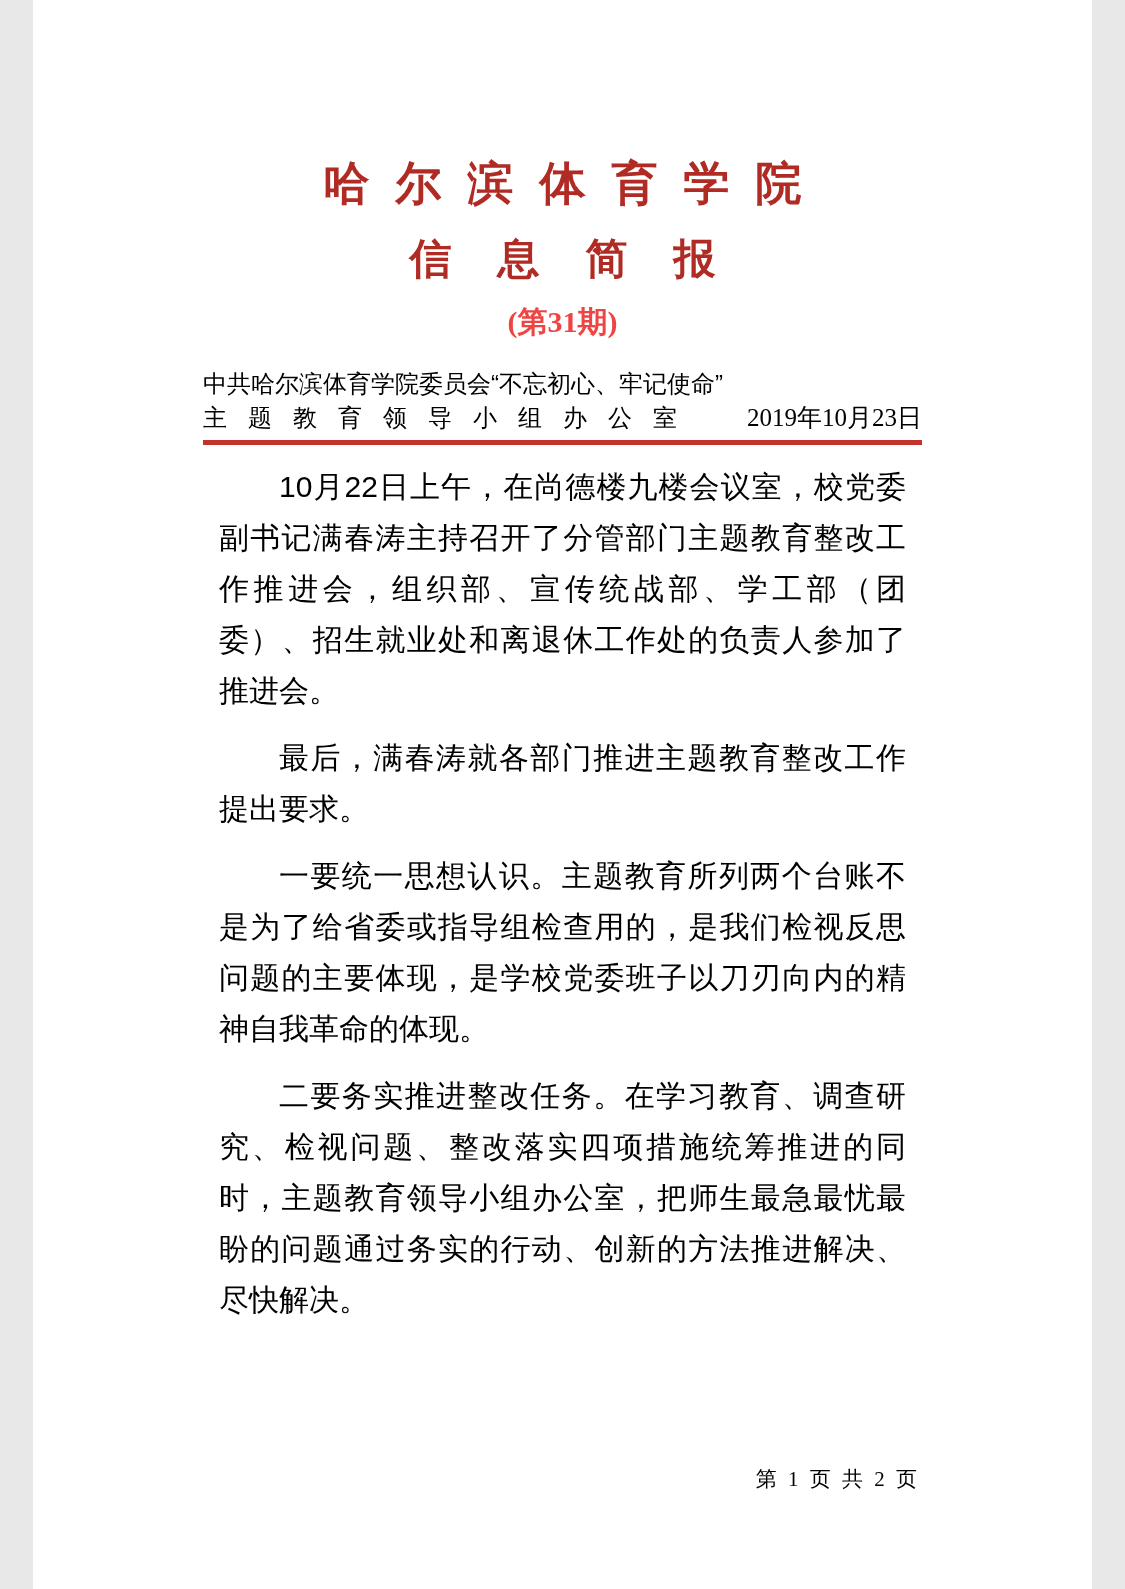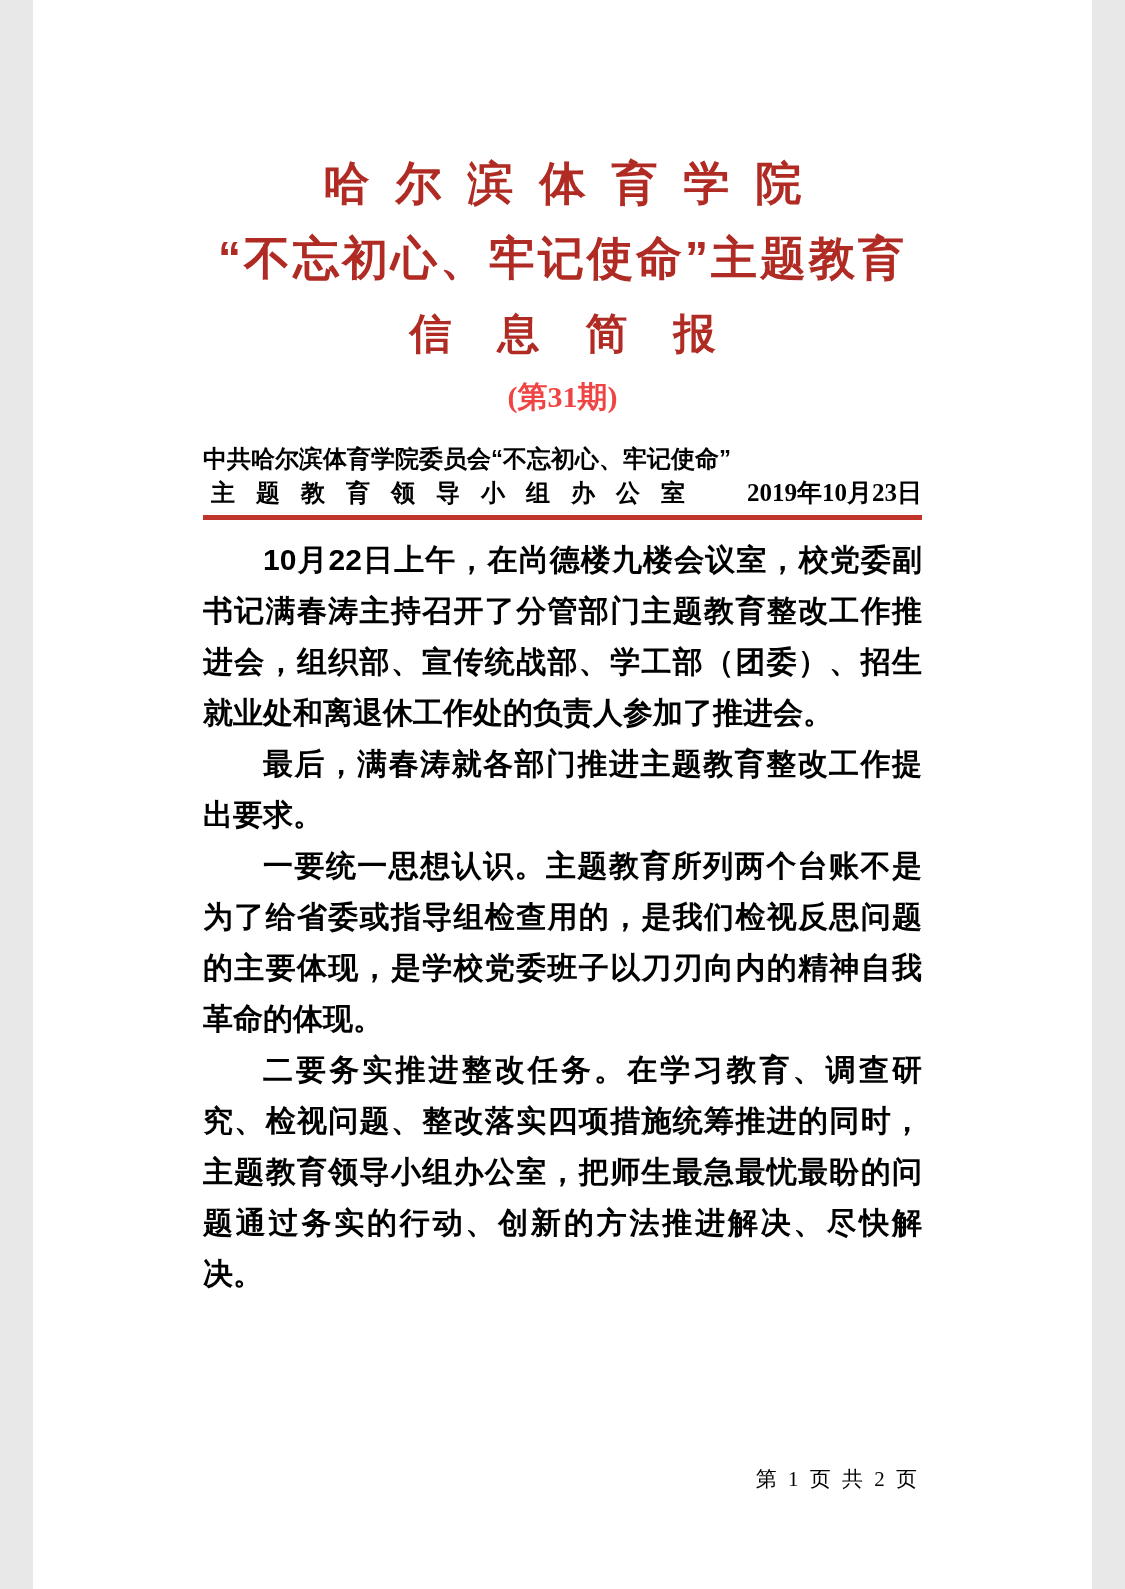"“不忘初心、牢记使命”主题教育" div.masthead-line2 { html: <div>“不忘初心、牢记使命”主题教育</div> -> none }
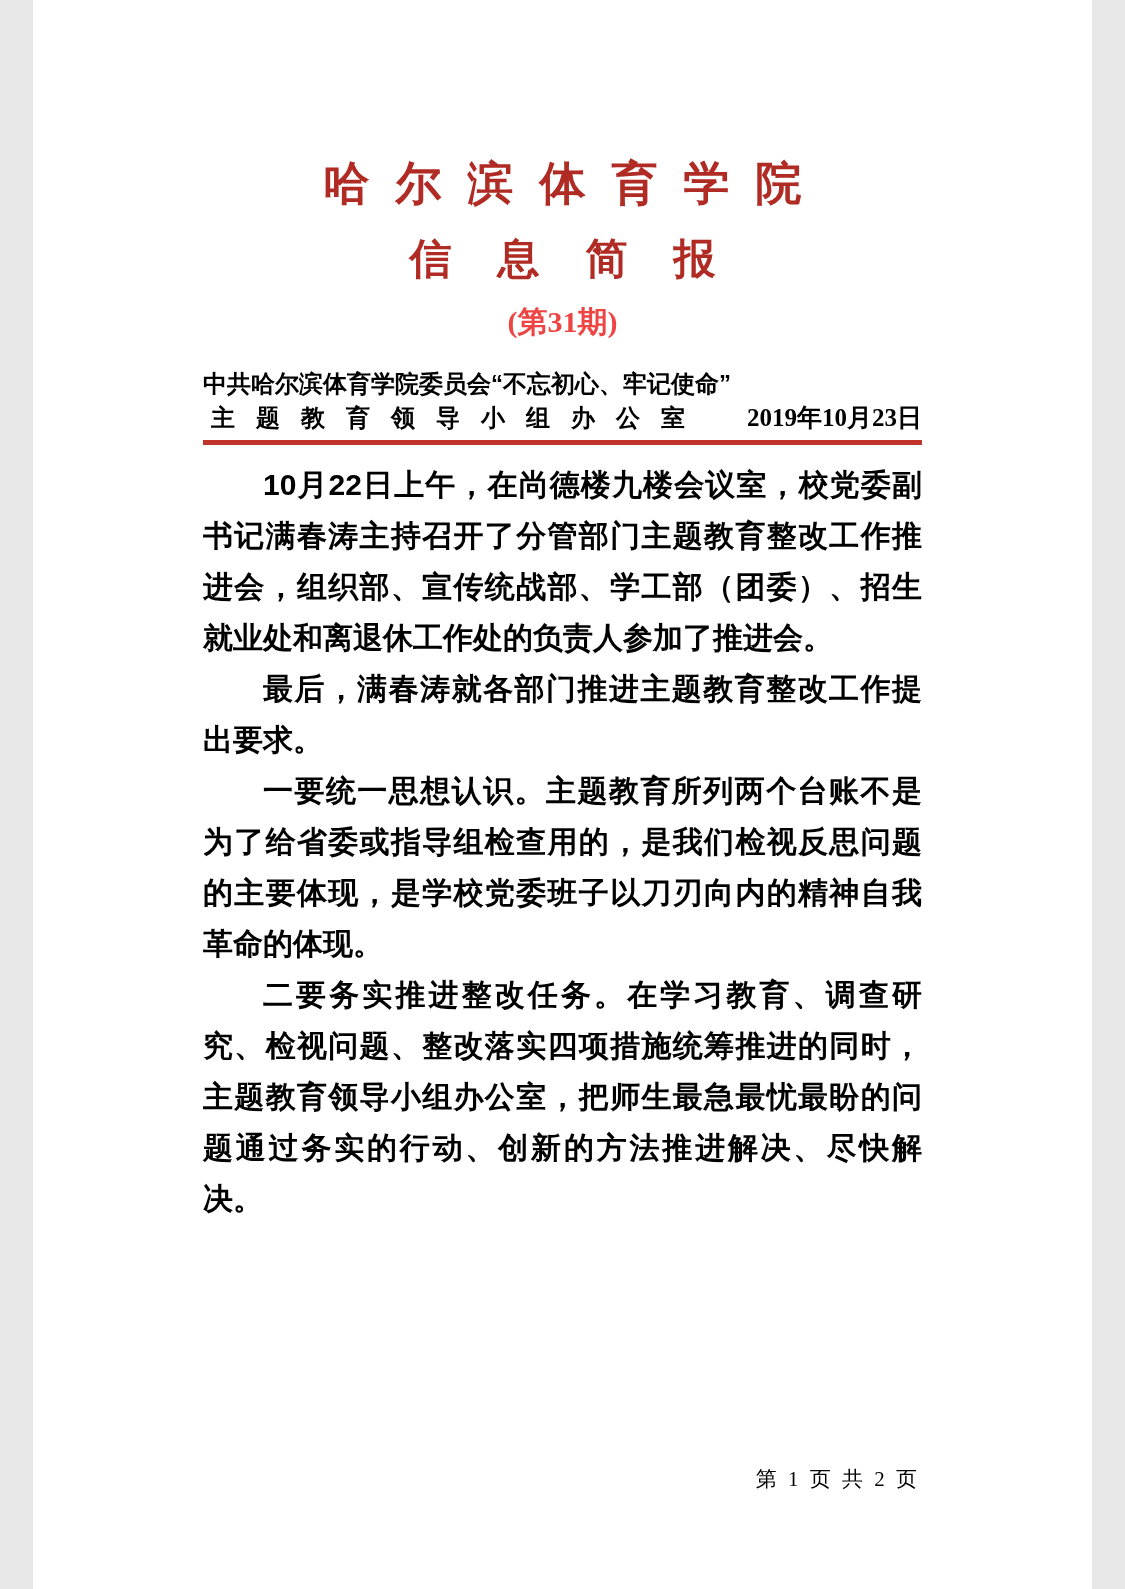"中共哈尔滨体育学院委员会“不忘初心、牢记使命”" .issuer { font-weight: bold -> normal }
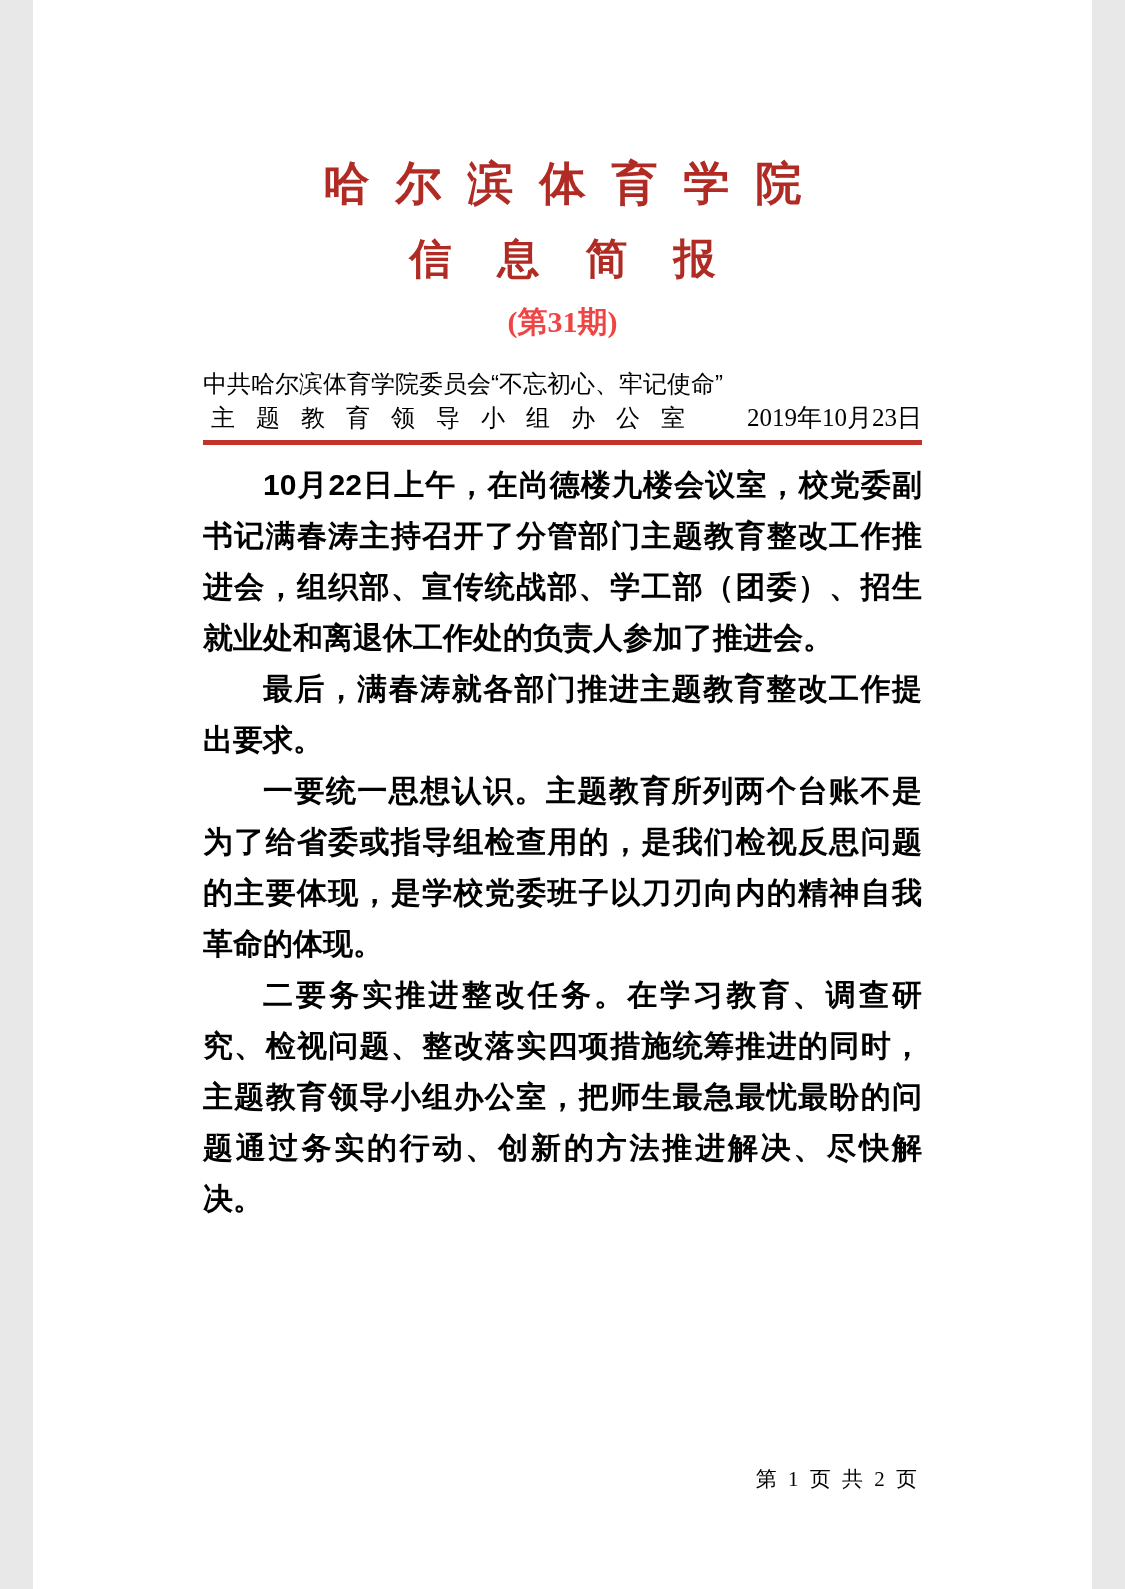"主题教育领导小组办公室" .issuer-office { margin-left: 8px -> none }
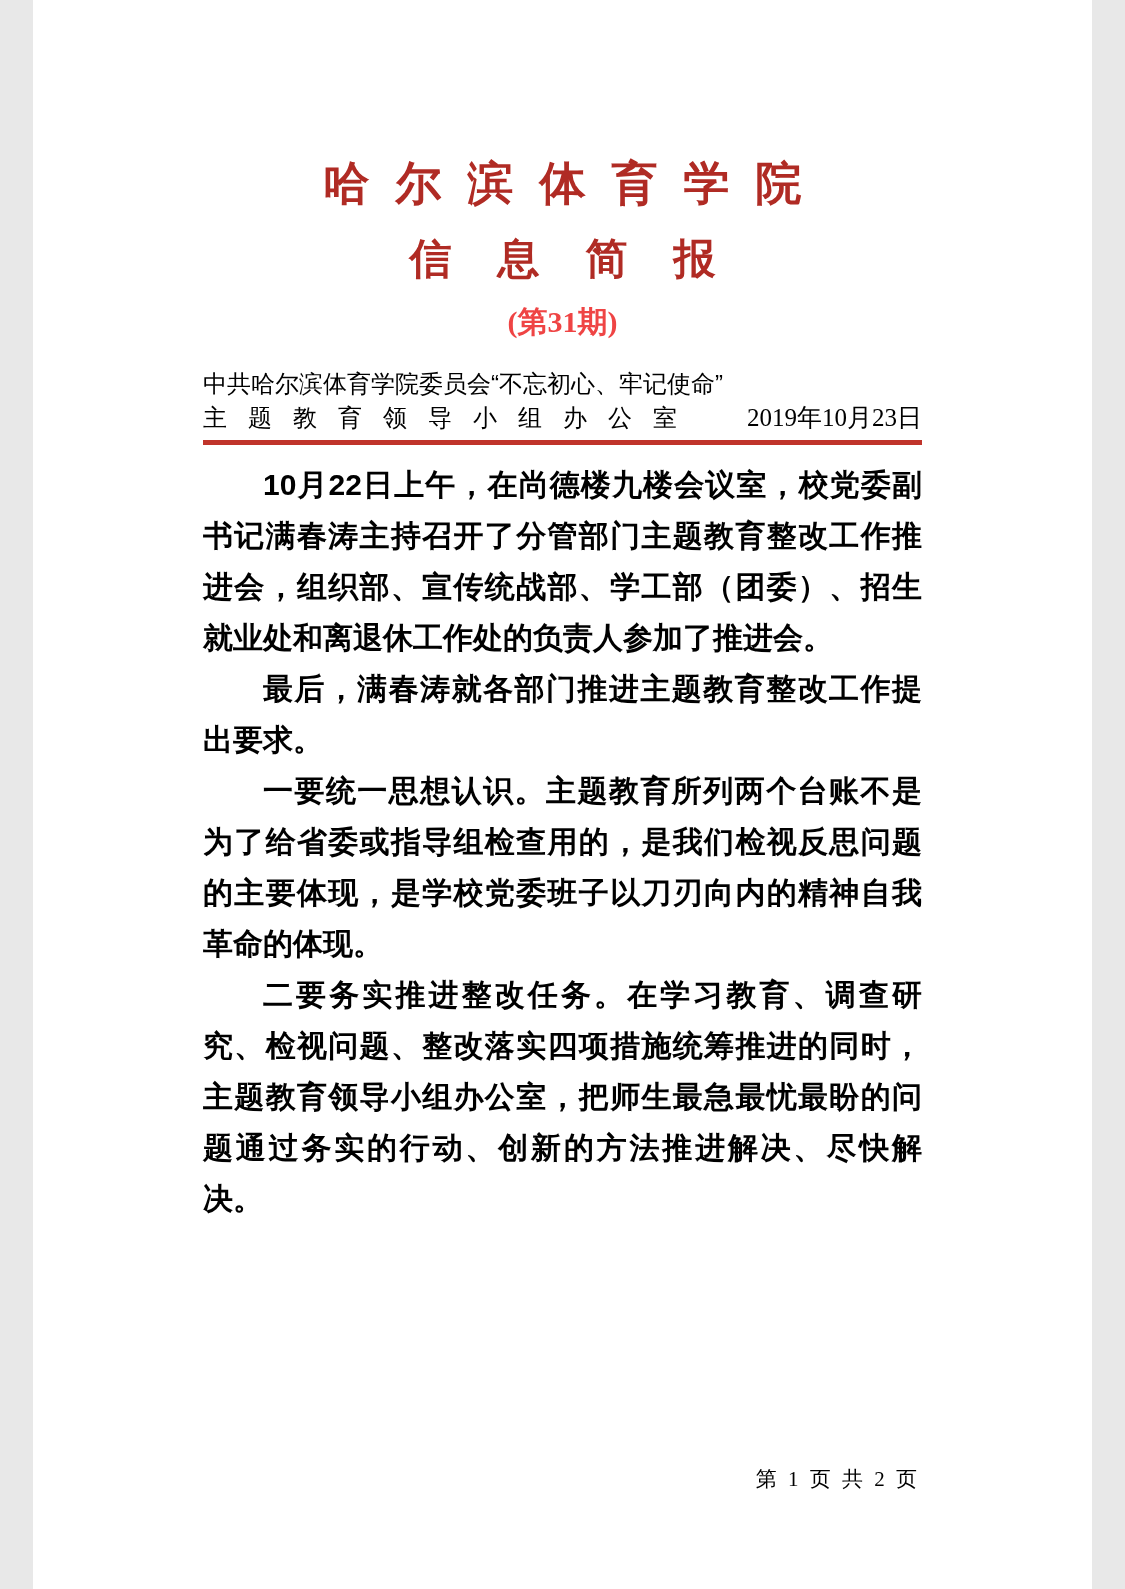"10月22日上午，在尚德楼九楼会议室，校党委副书记满春涛主持召开了分管部门主题教" .article-body p { font-weight: bold -> none; margin: 0 -> 16px }
